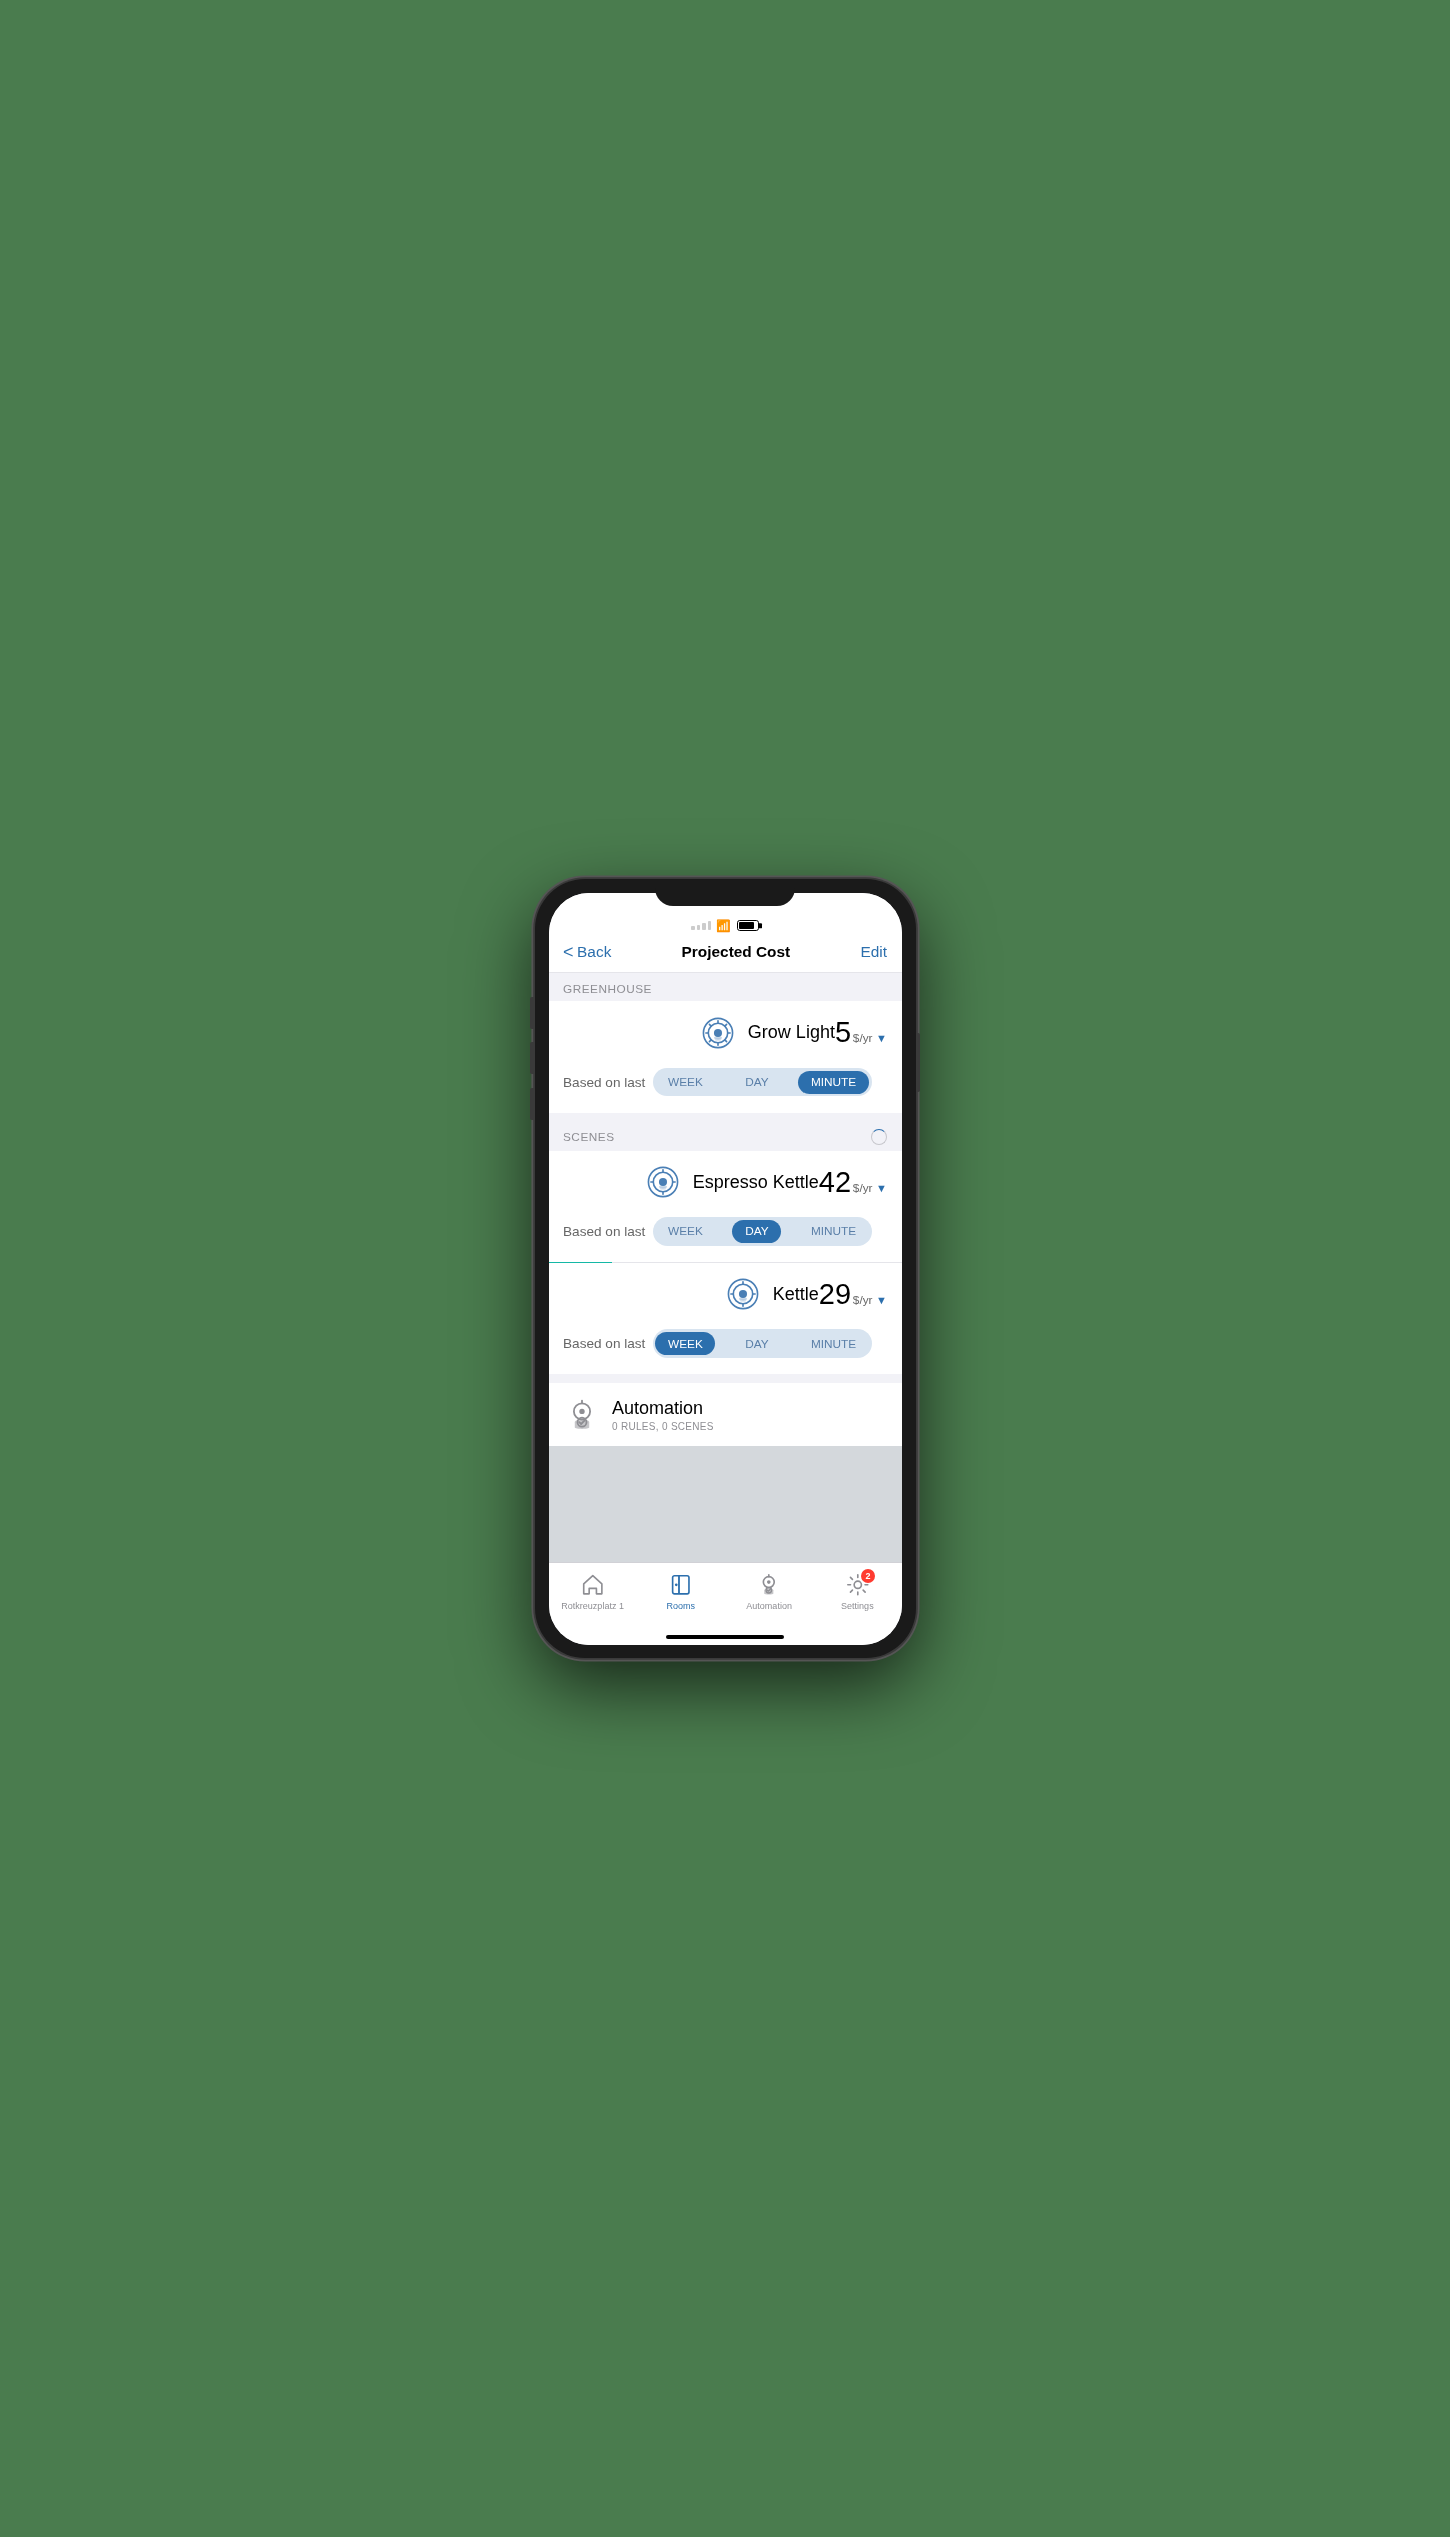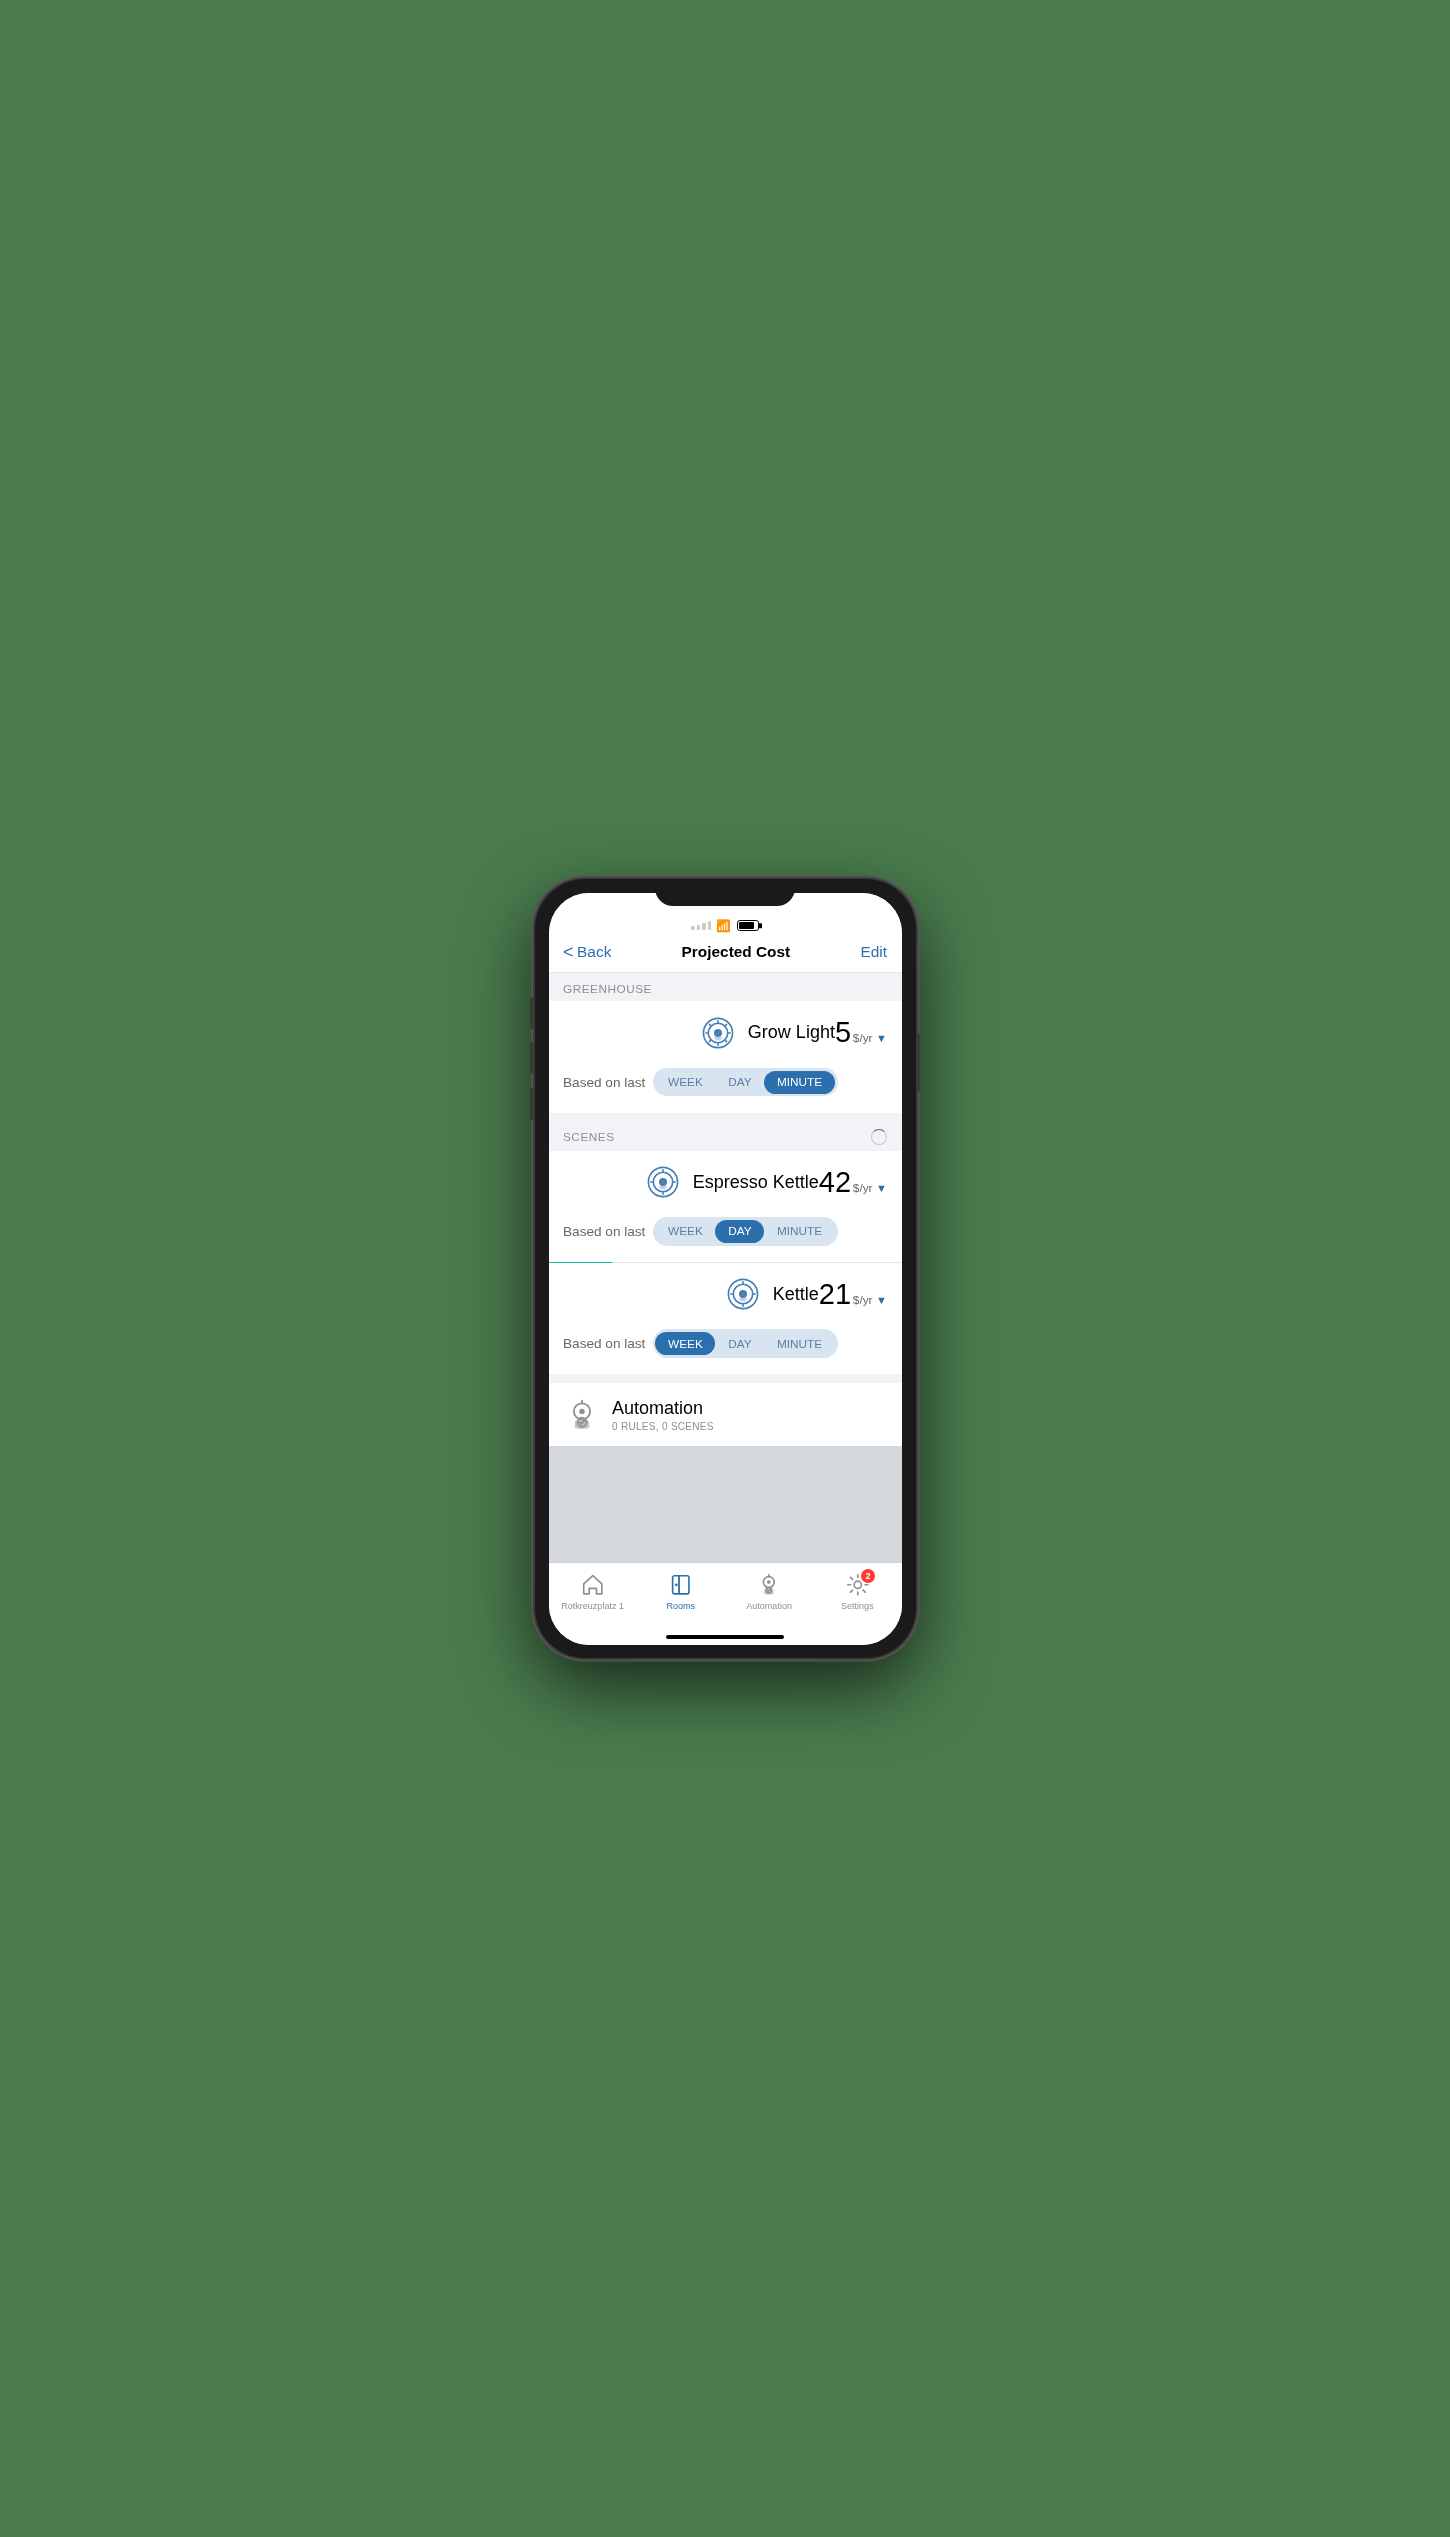"WEEK" .time-buttons { gap: 0 -> 17px }
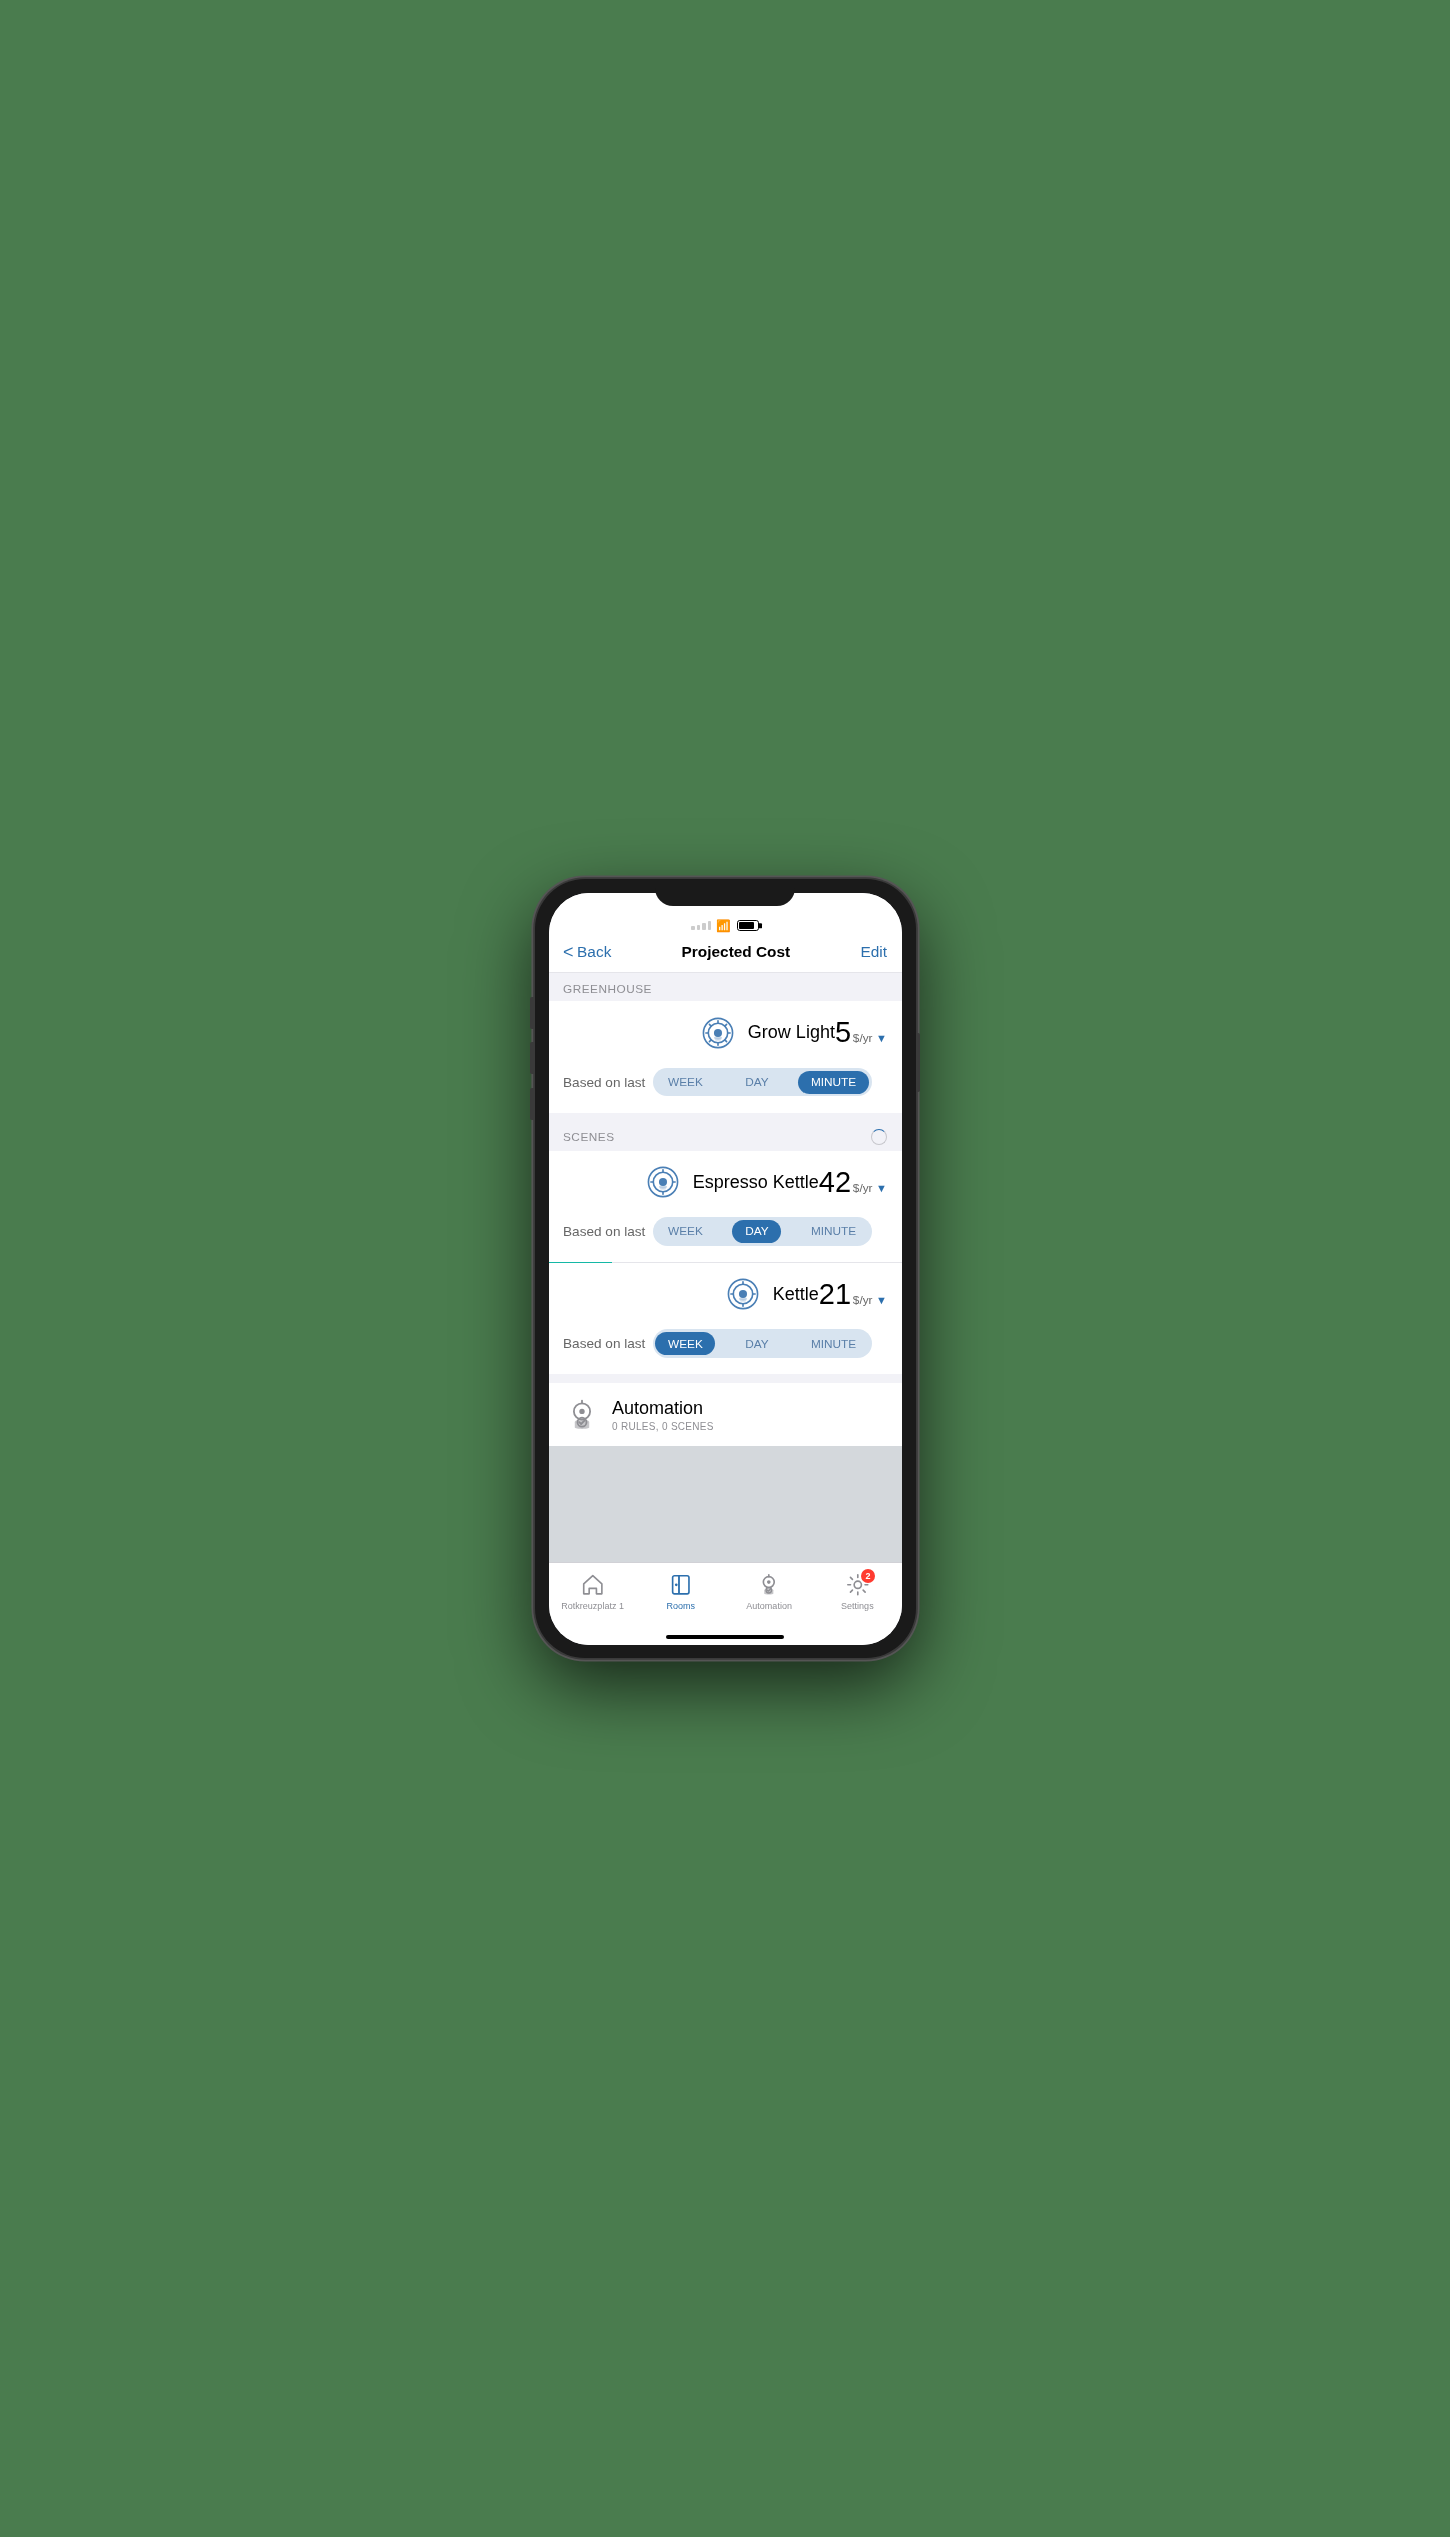"21" span.cost-number { text: 21 -> 29 }
